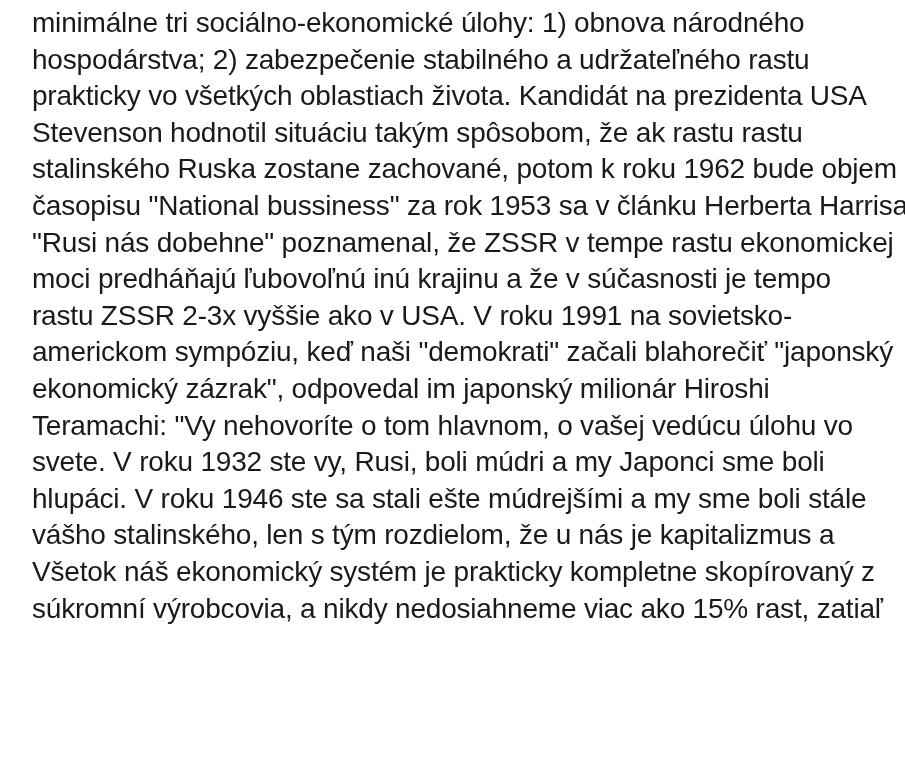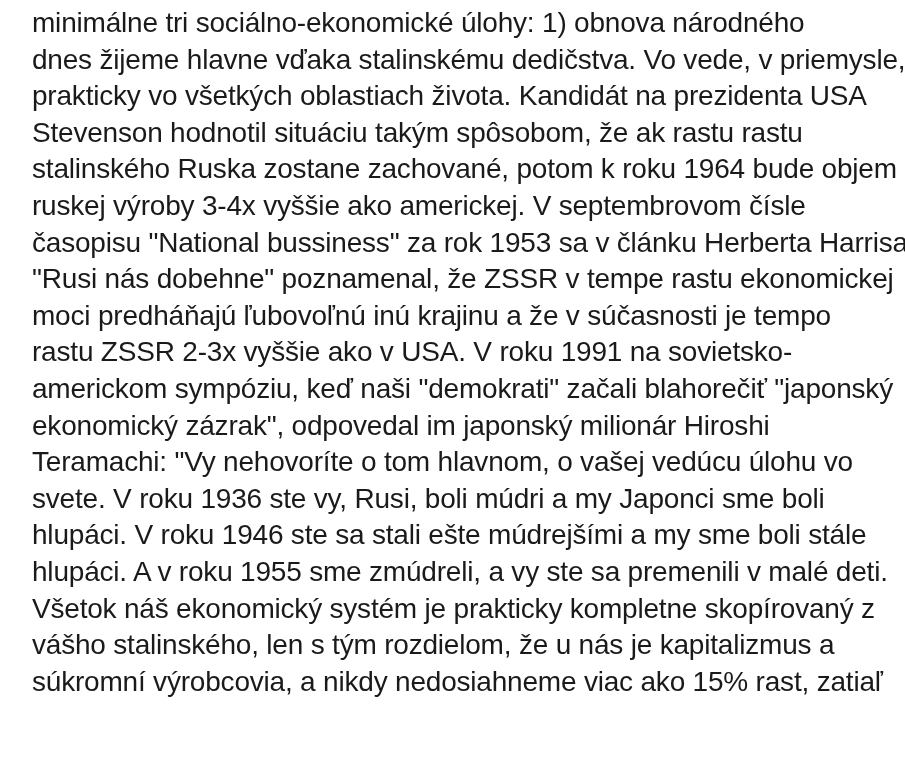"hospodárstva; 2) zabezpečenie stabilného" div.line { html: none -> <div>hospodárstva; 2) zabezpečenie stabilného a udržateľného rastu</div> }
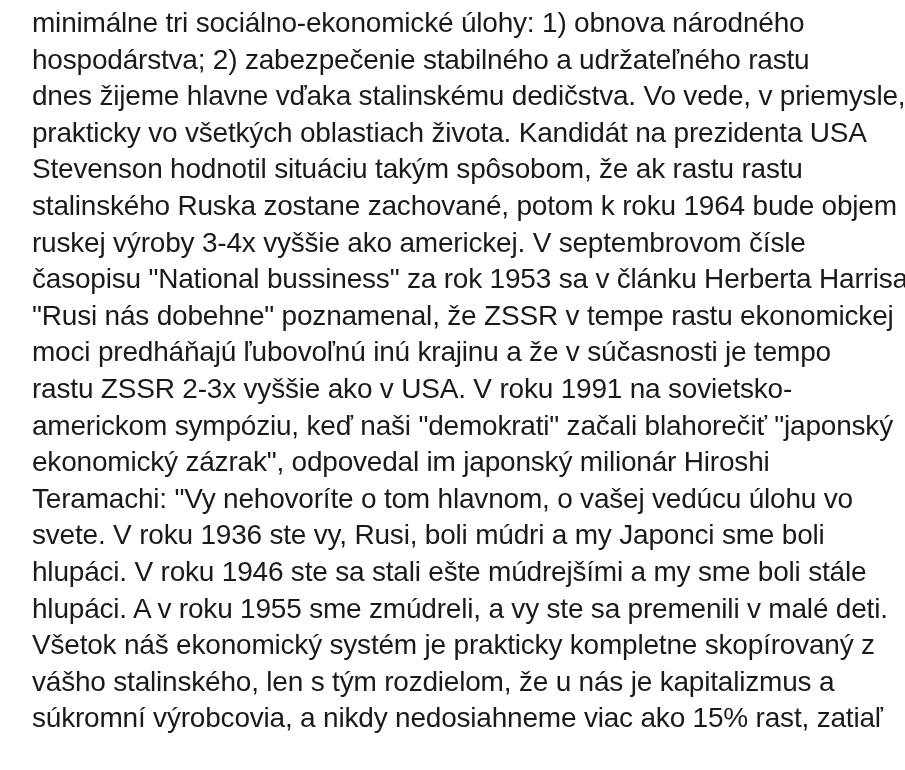"dnes žijeme hlavne vďaka stalinskému" div.line { html: <div>dnes žijeme hlavne vďaka stalinskému dedičstva. Vo vede, v priemysle,</div> -> none }
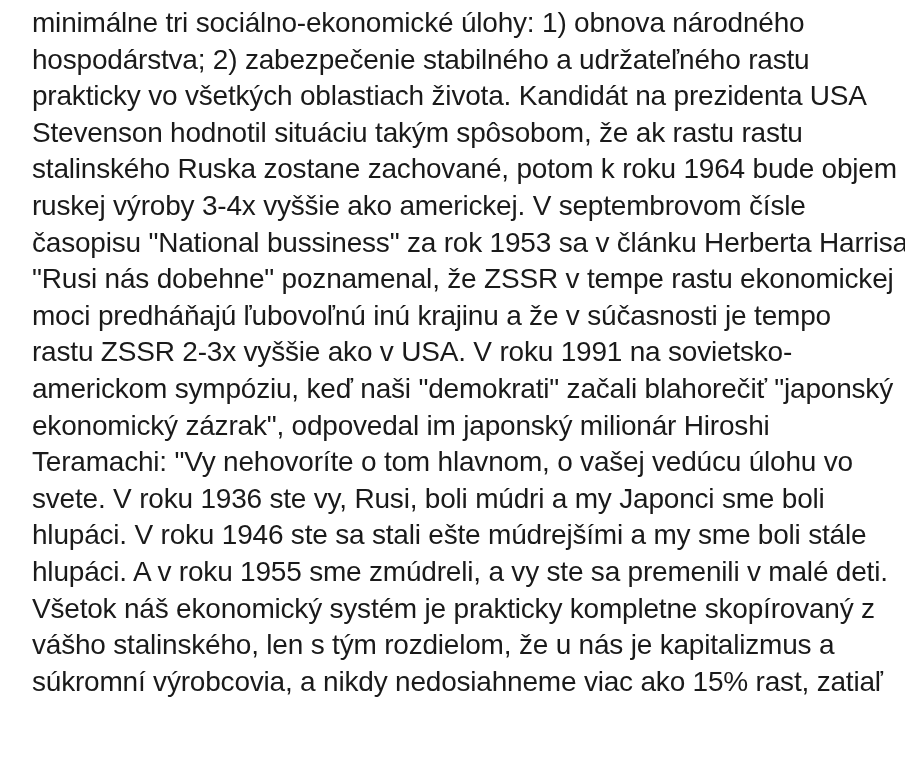"stalinského Ruska zostane zachované," div.line { text: 1964 -> 1962 }
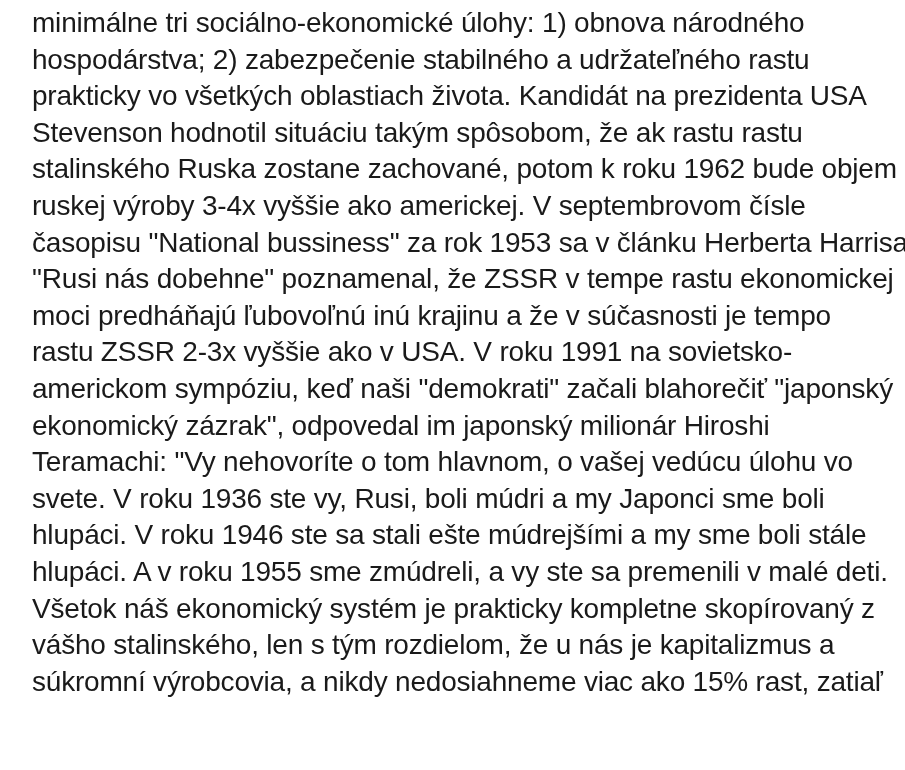"ruskej výroby 3-4x vyššie ako" div.line { html: <div>ruskej výroby 3-4x vyššie ako americkej. V septembrovom čísle</div> -> none }
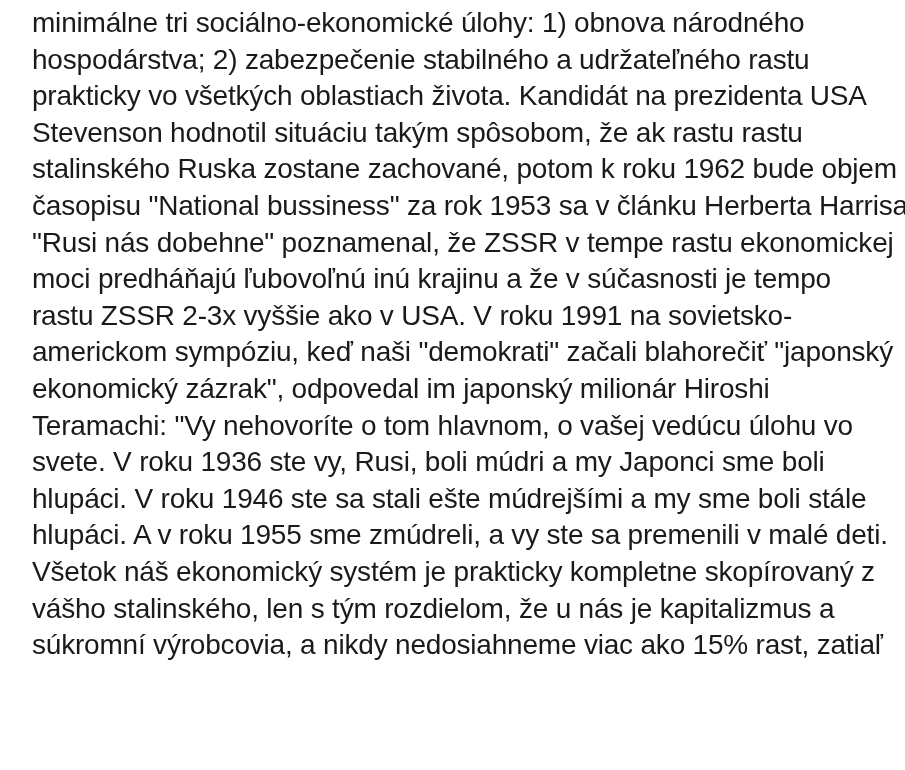"svete. V roku 1936 ste" div.line { text: 1936 -> 1932 }
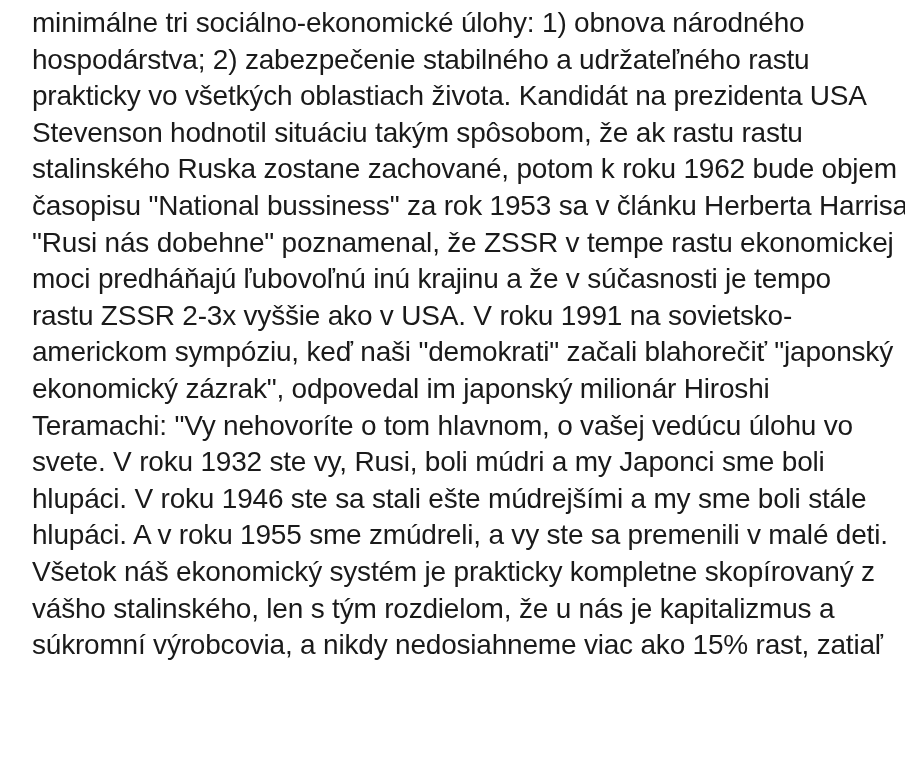"hlupáci. A v roku 1955" div.line { html: <div>hlupáci. A v roku 1955 sme zmúdreli, a vy ste sa premenili v malé deti.</div> -> none }
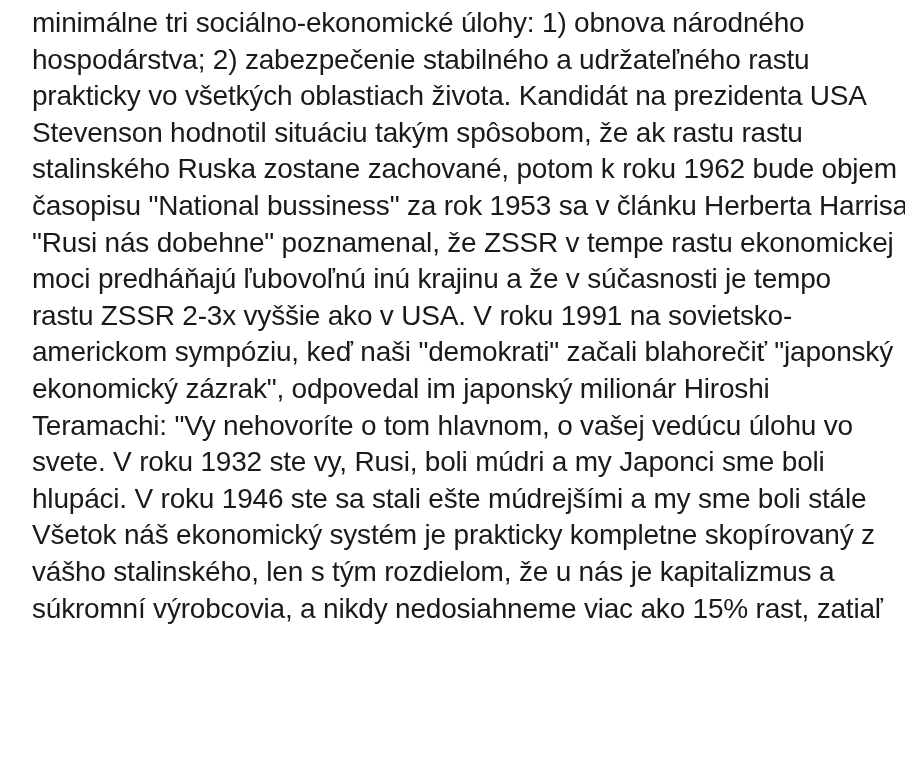"Všetok náš ekonomický systém je" div.line { order: before "vášho stalinského, len s tým" -> after "vášho stalinského, len s tým" }
